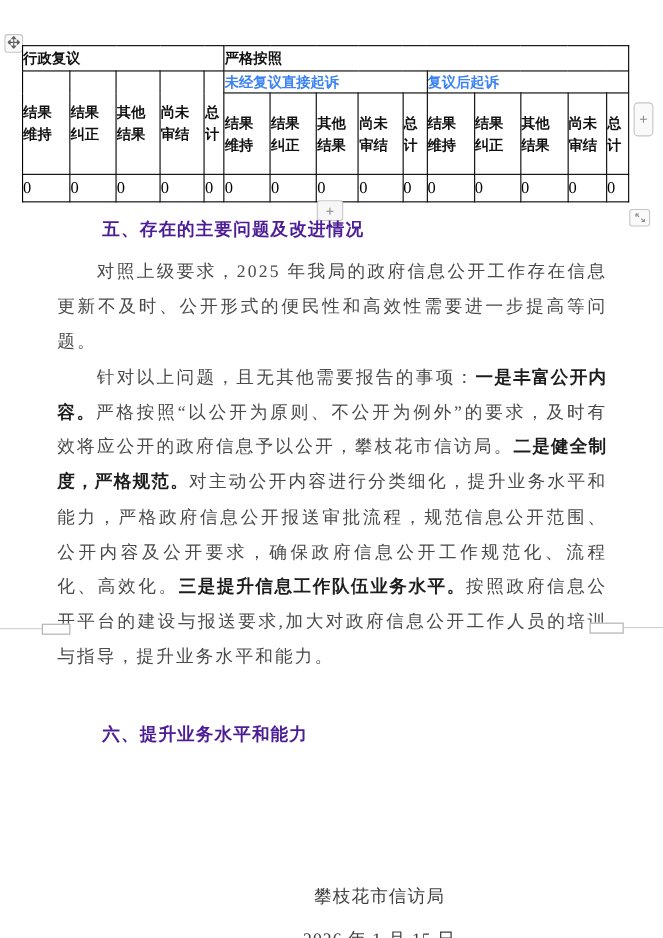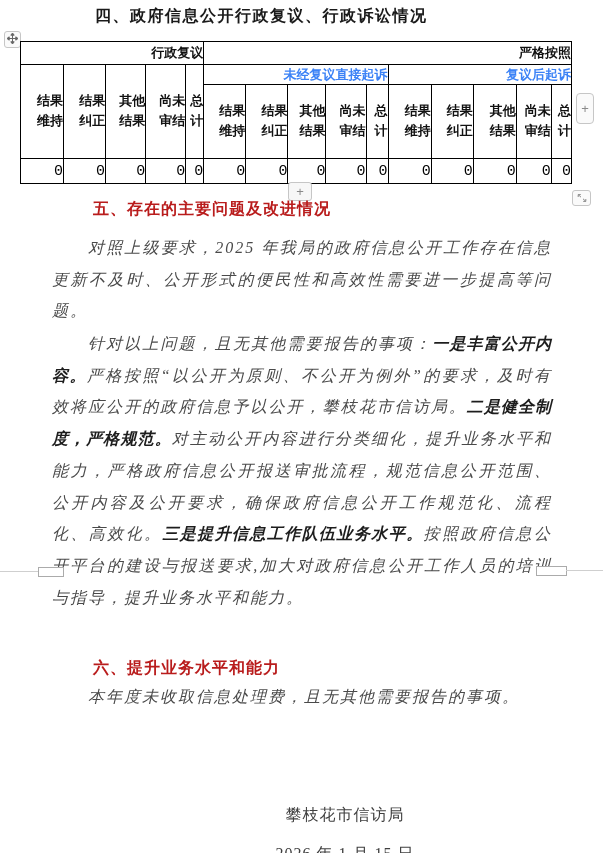"四、政府信息公开行政复议、行政诉讼情况" h2.sec-title { html: <h2>四、政府信息公开行政复议、行政诉讼情况</h2> -> none }
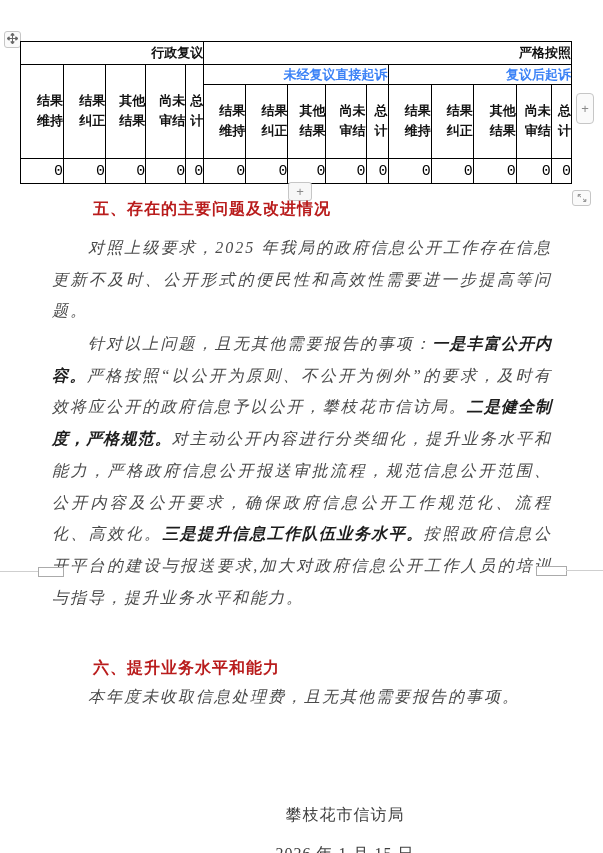"行政复议" table.rpt th,table.rpt td { font-family: Liberation Mono, monospace -> none; text-align: right -> left }
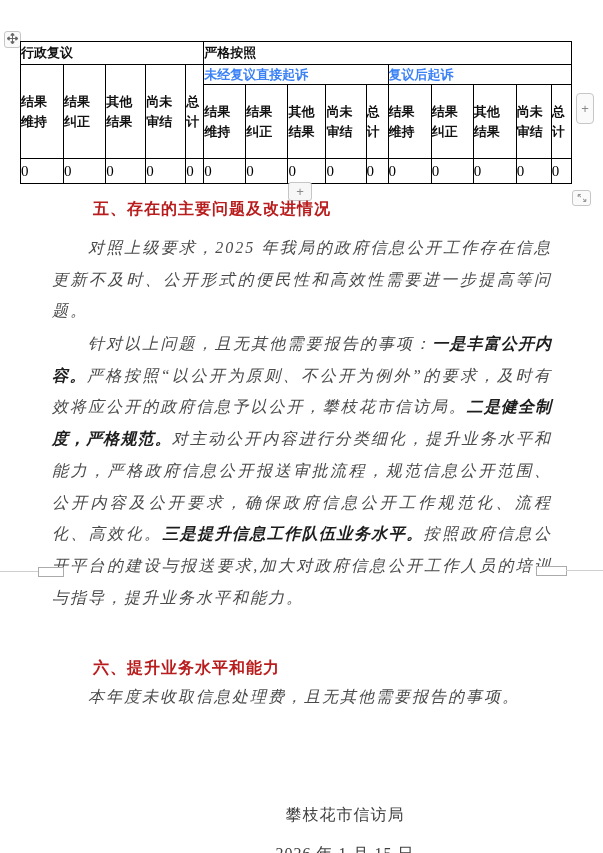"五、存在的主要问题及改进情况" .h-sub { color: #b91c1c -> #4c1d95 }
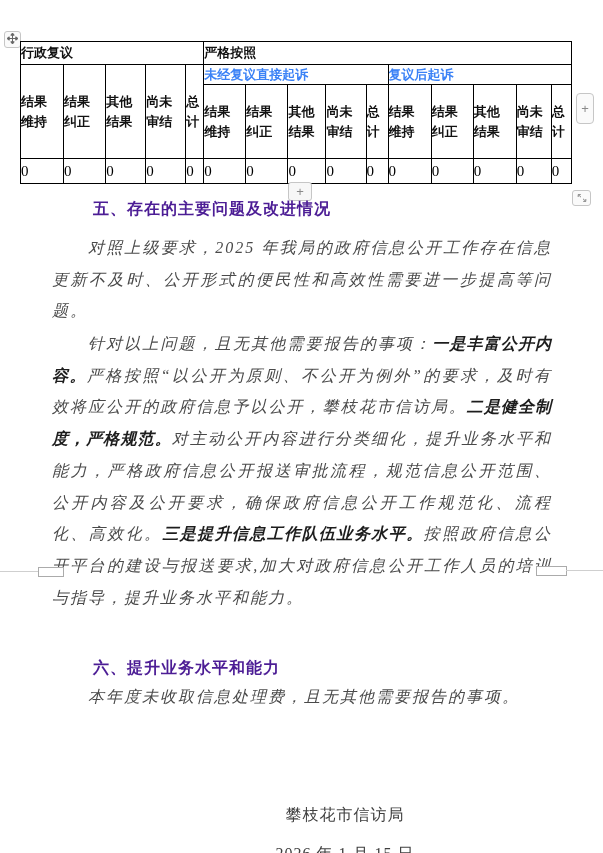"对照上级要求，2025" .indent { font-style: italic -> none }
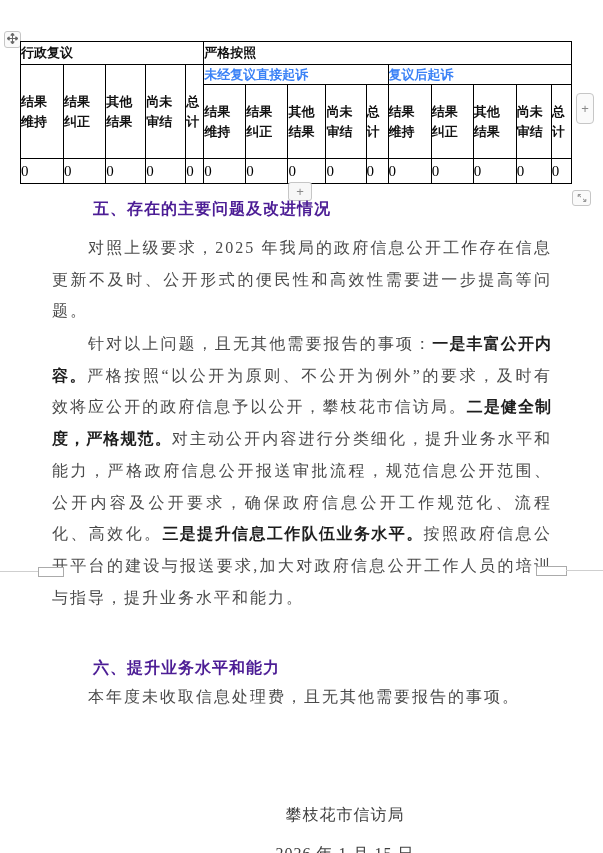"本年度未收取信息处理费，且无其他需要报告的事项。" p.para { html: <p>本年度未收取信息处理费，且无其他需要报告的事项。</p> -> none }
